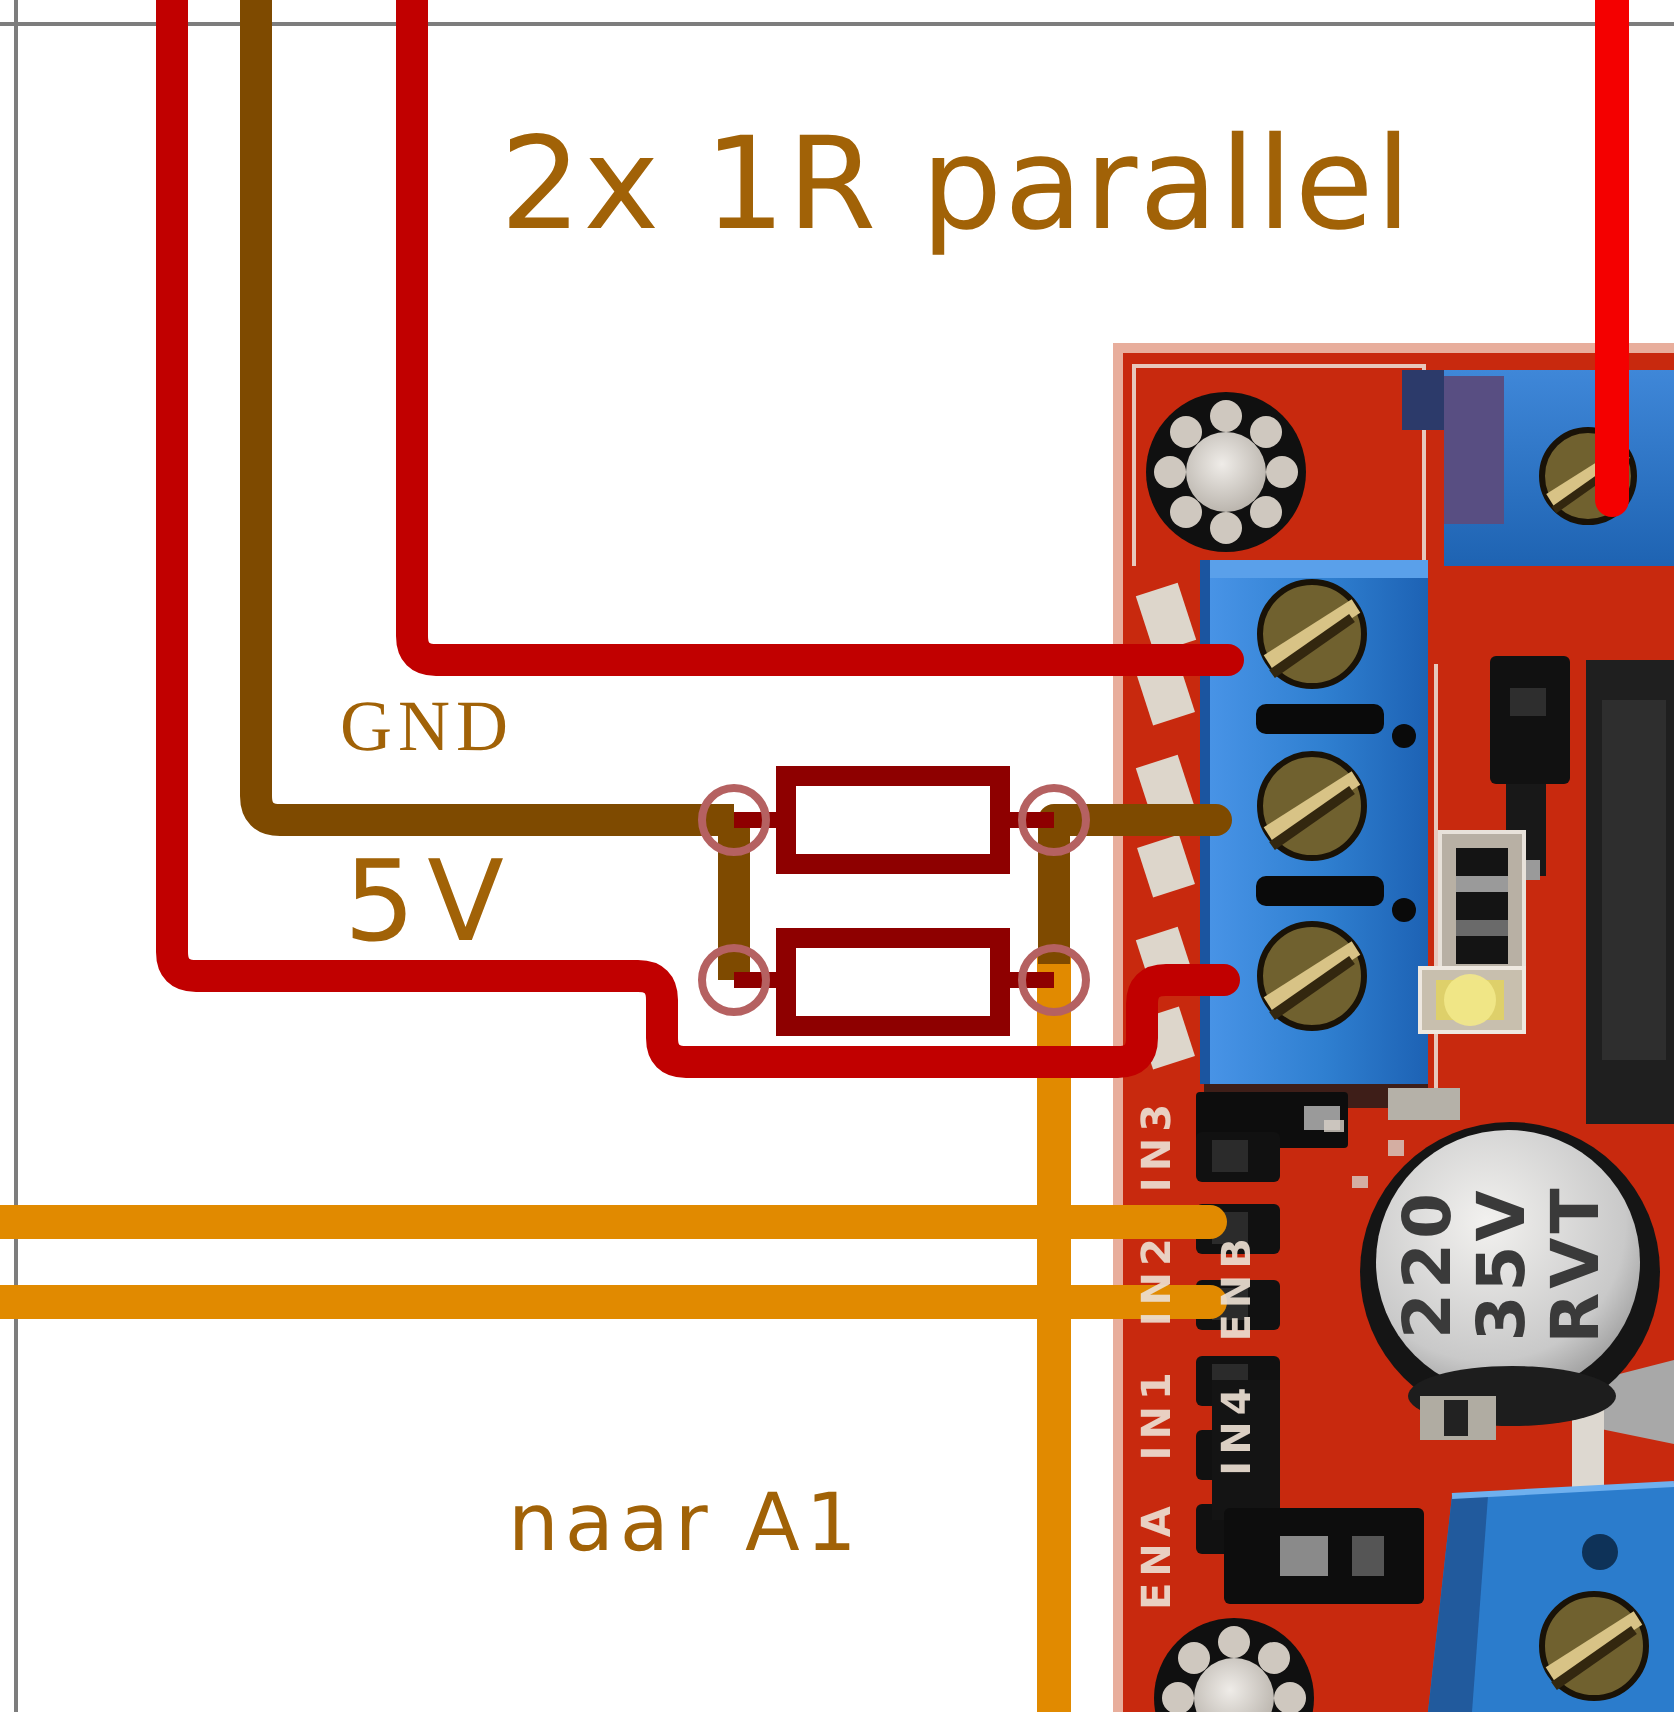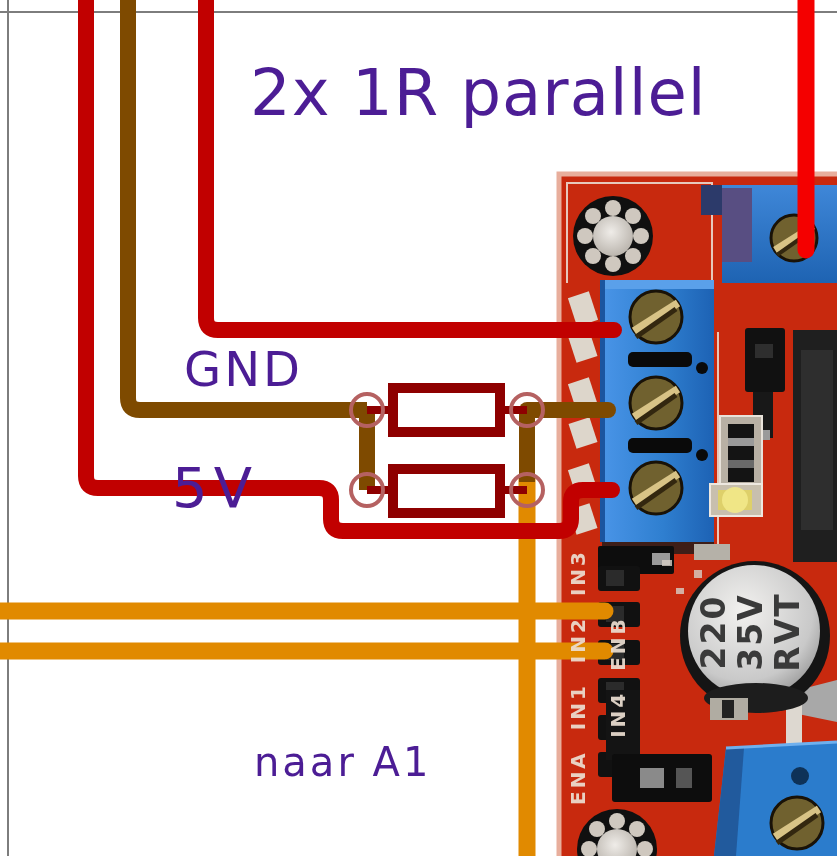"2x 1R parallel" .lbl { color: #4c1d95 -> #a16207 }
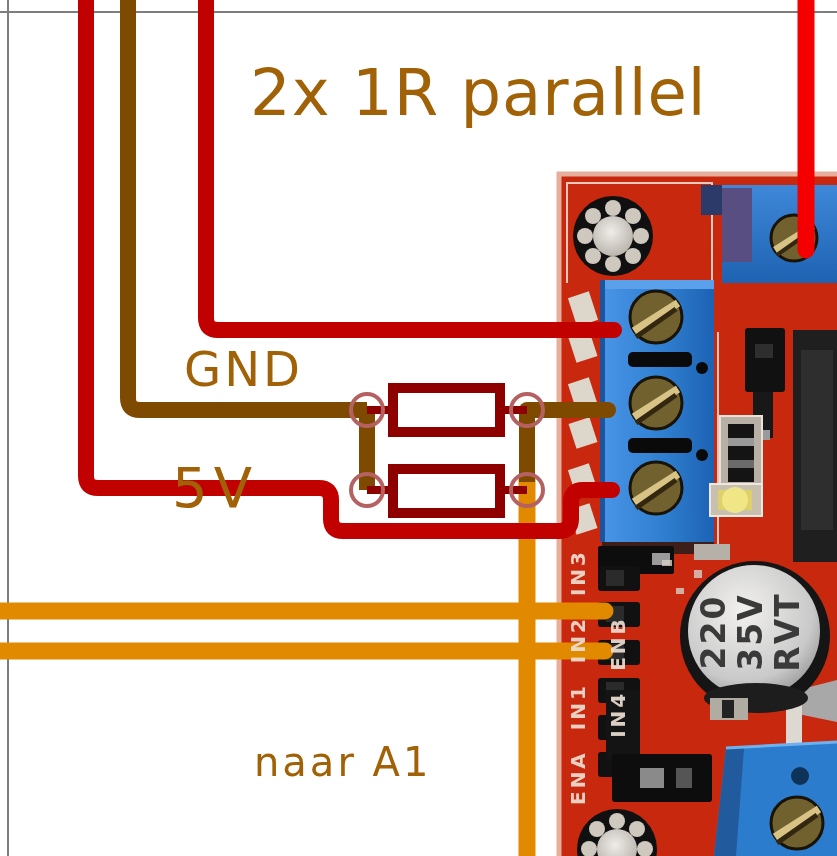"GND" .lbl-gnd { font-family: none -> Liberation Serif, serif; font-size: 48px -> 36px; left: 184px -> 170px }
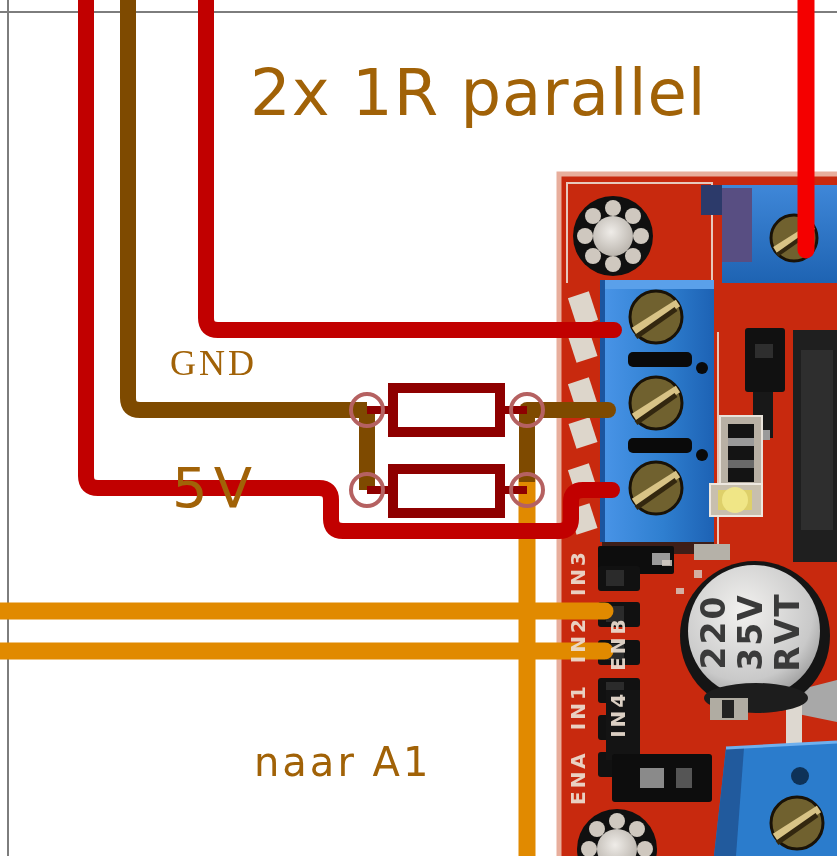"5V" .lbl-5v { margin-top: 36px -> none }
